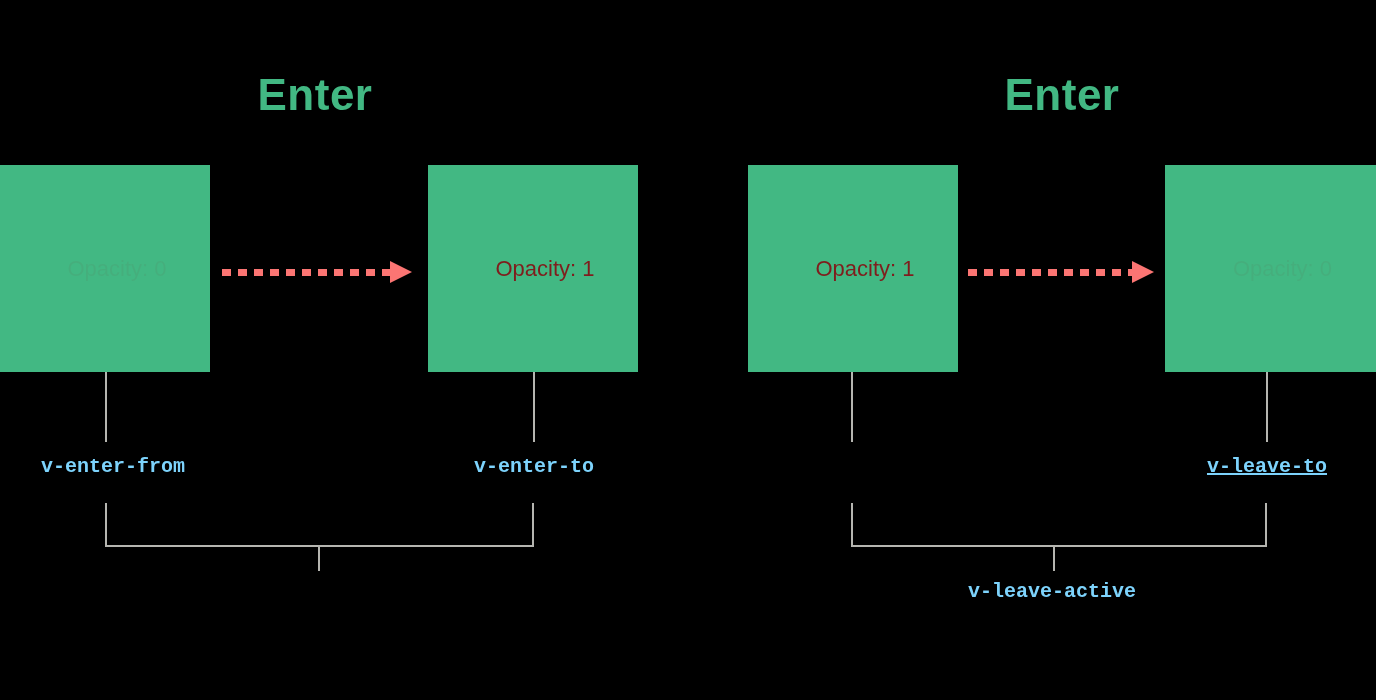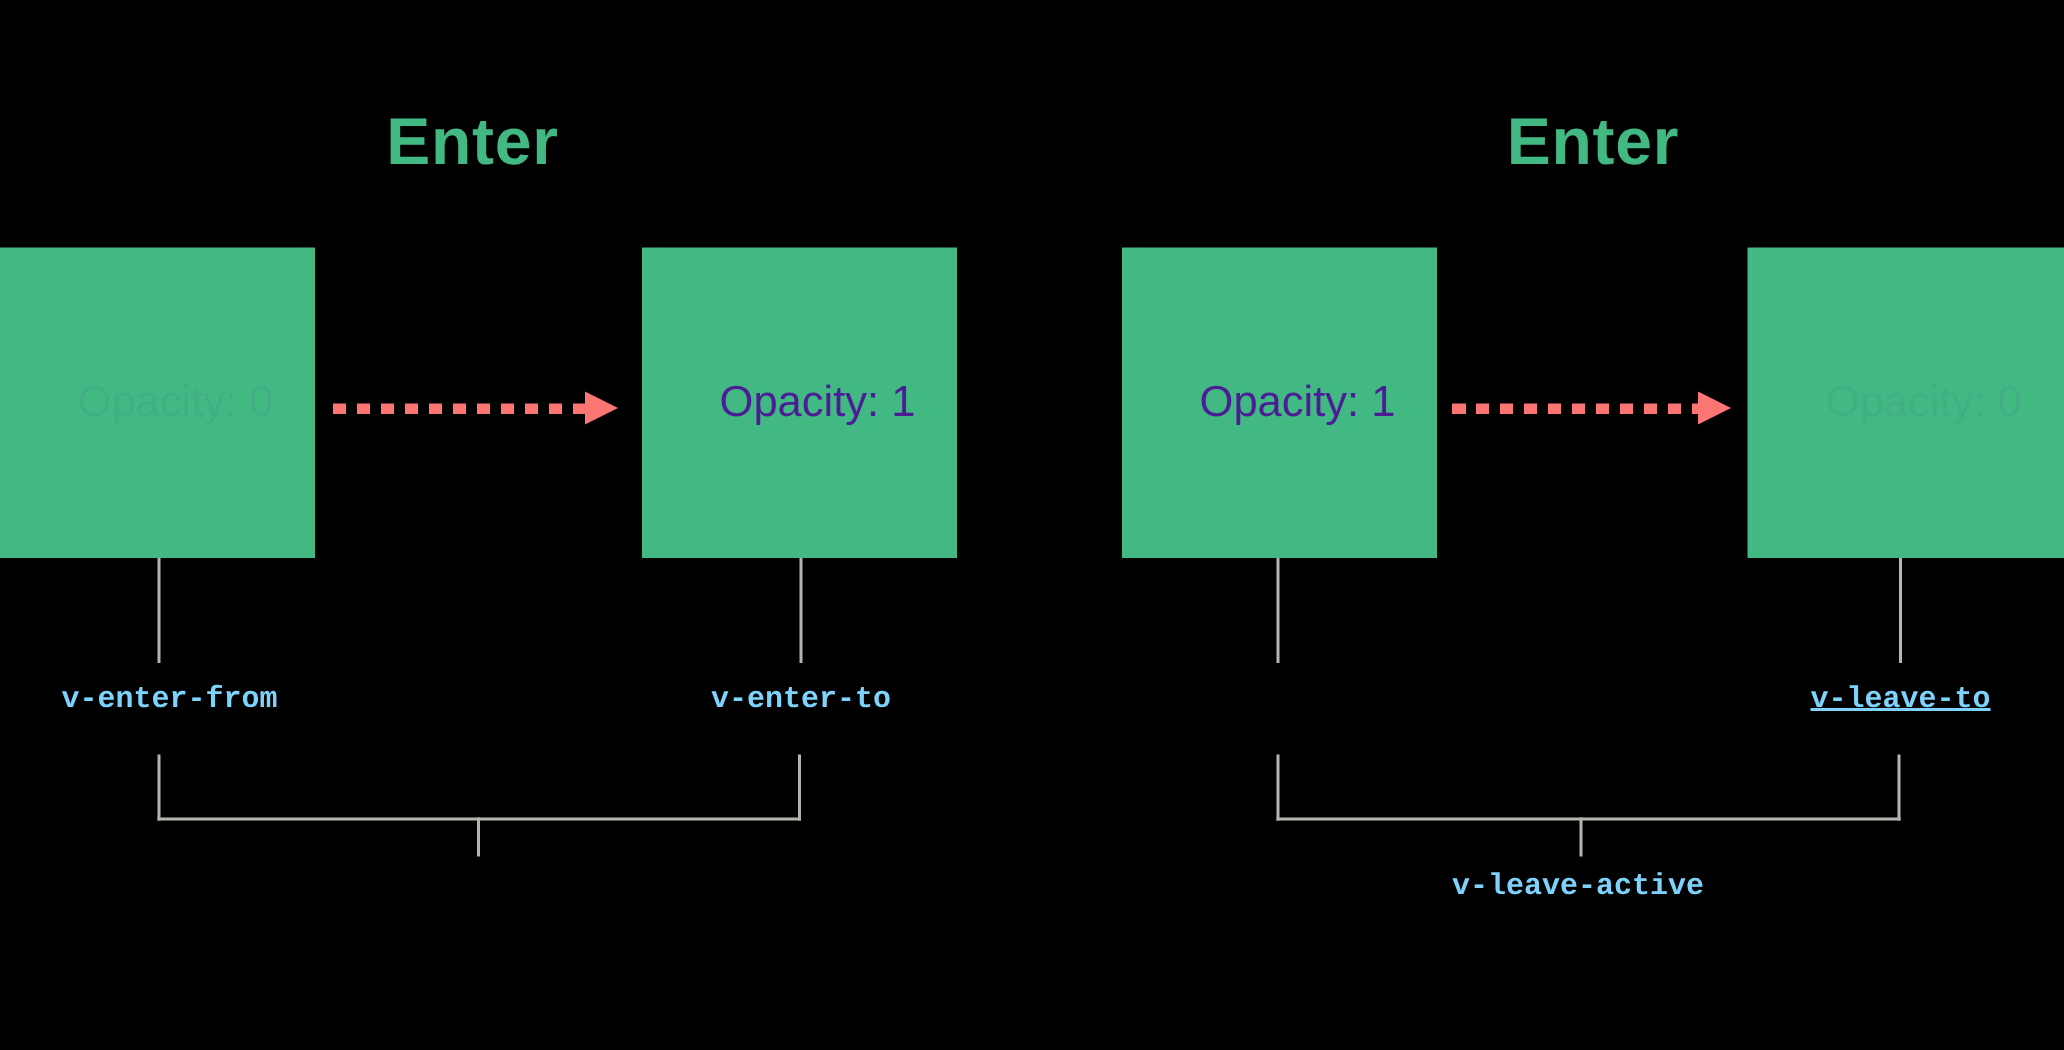"Opacity: 1" .state-box .box-label { color: #4c1d95 -> #7f1d1d; font-size: 29px -> 22px }
